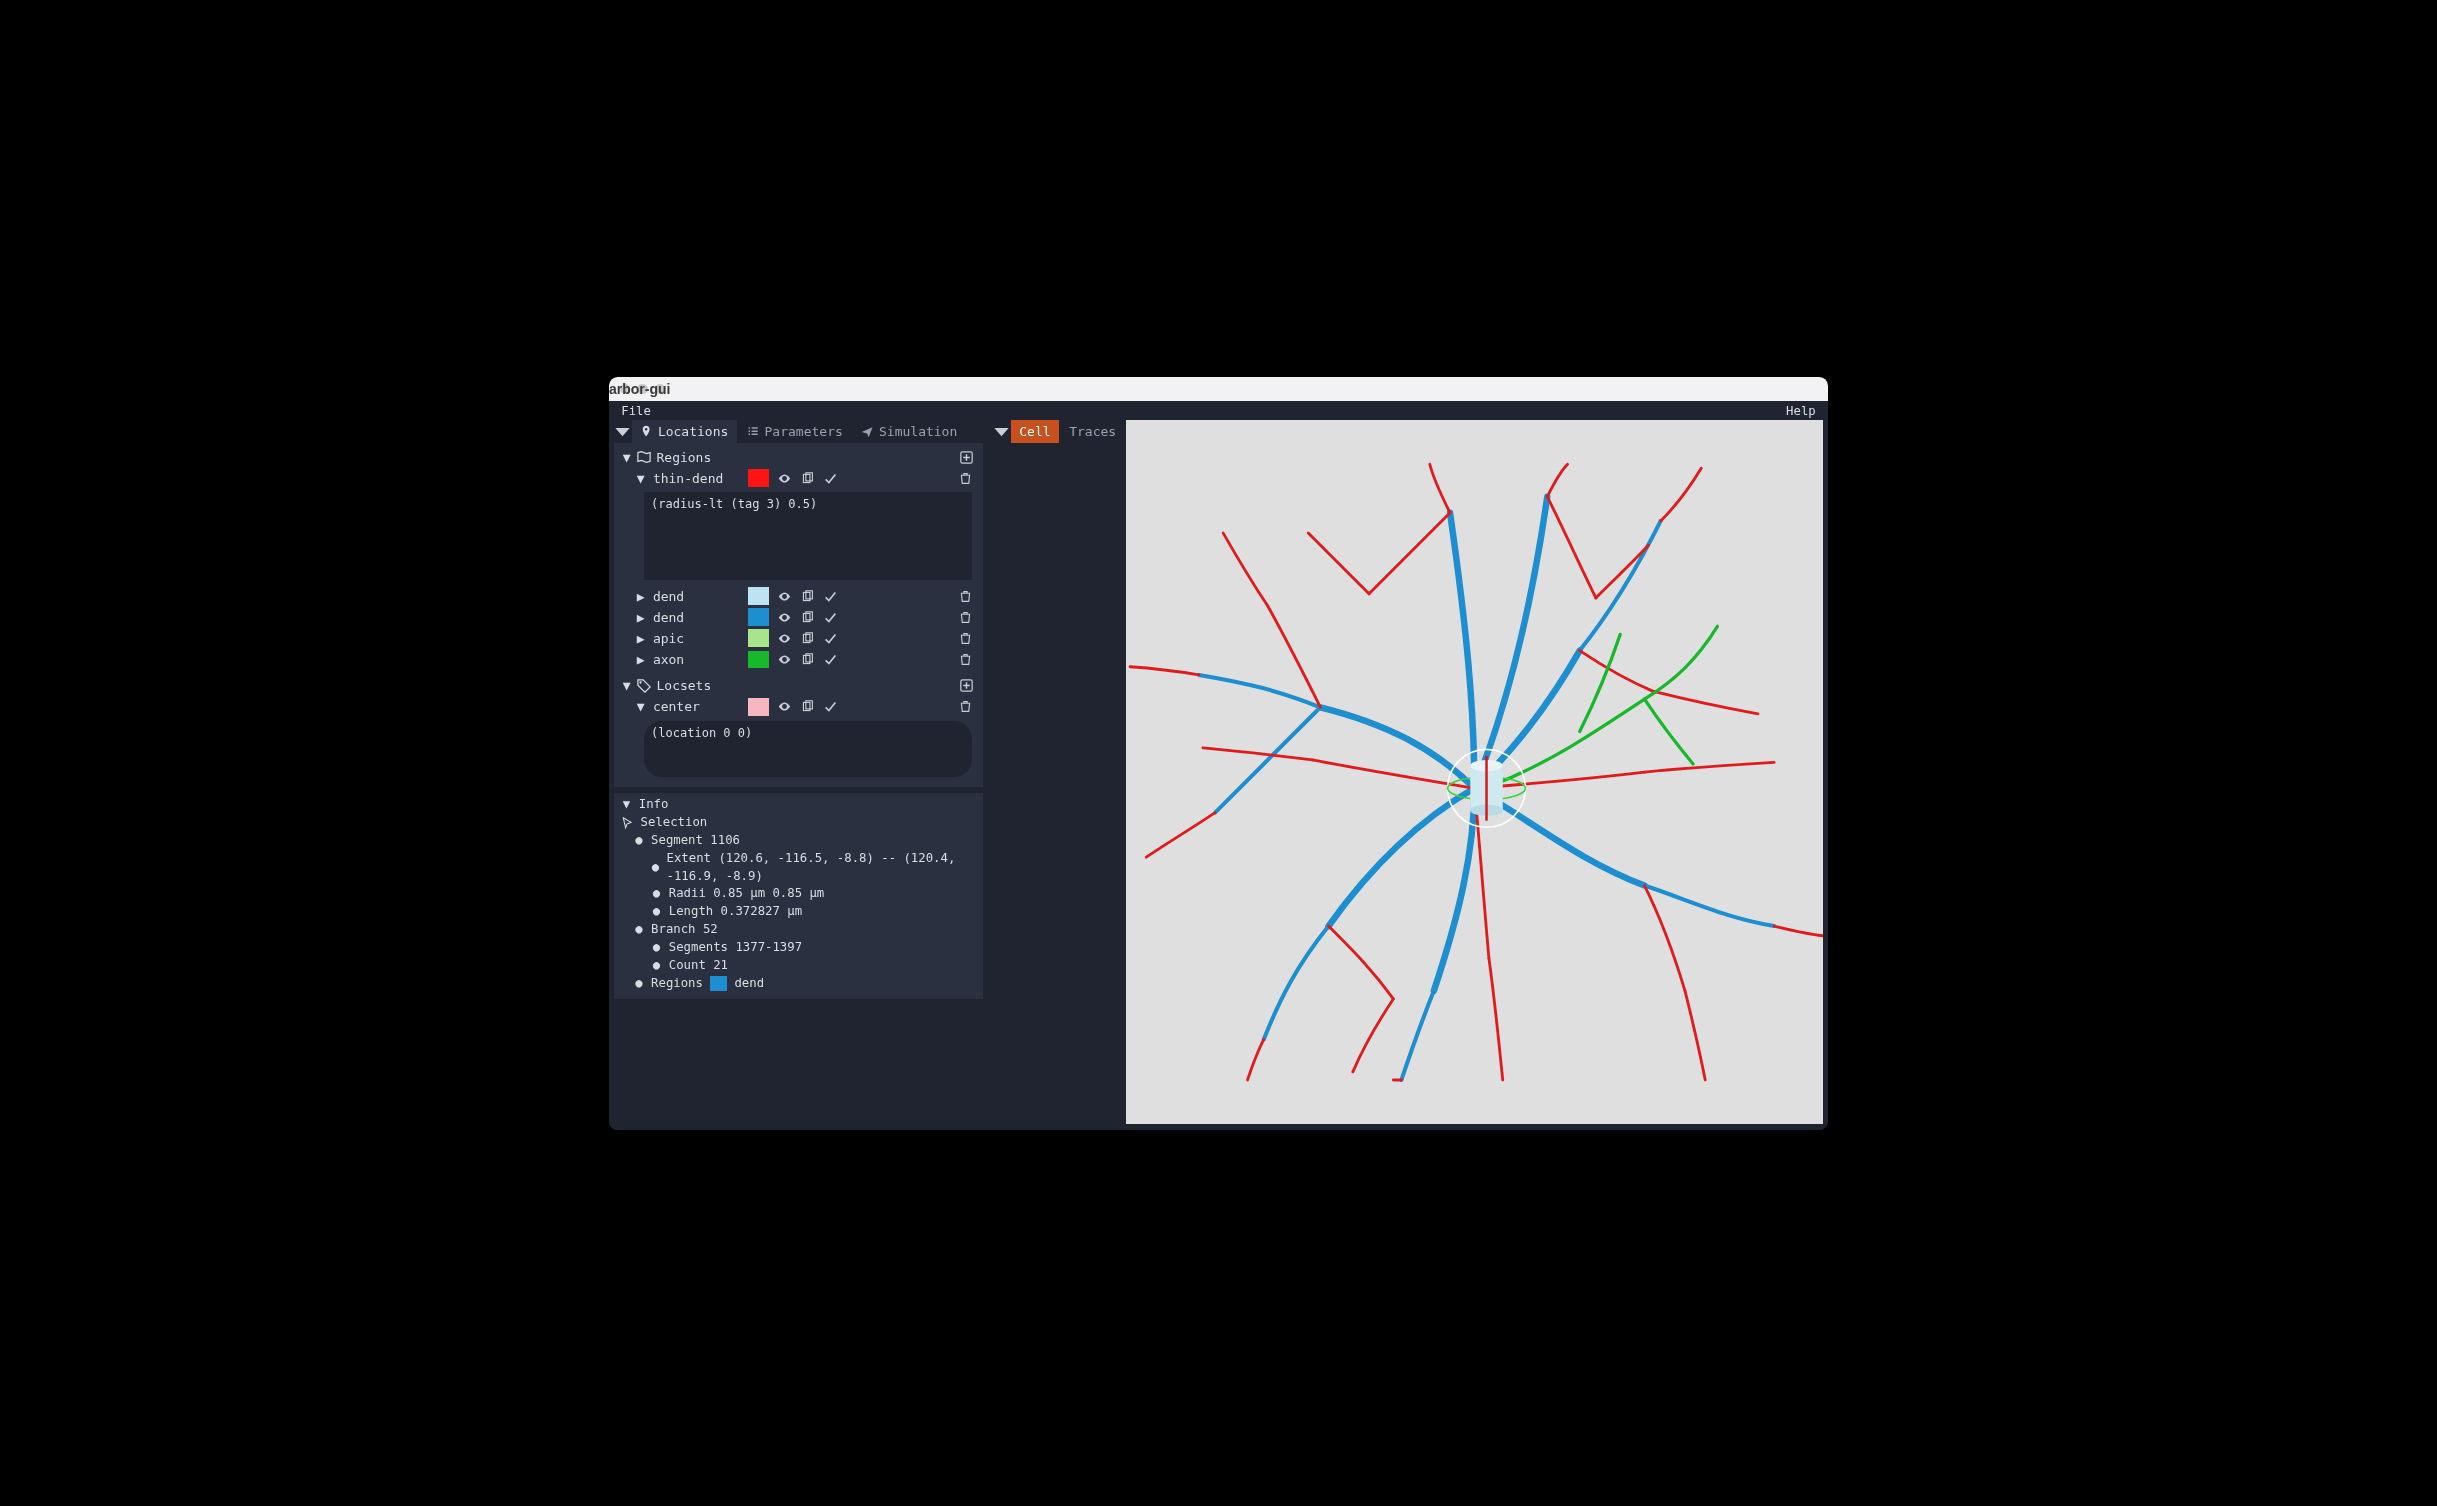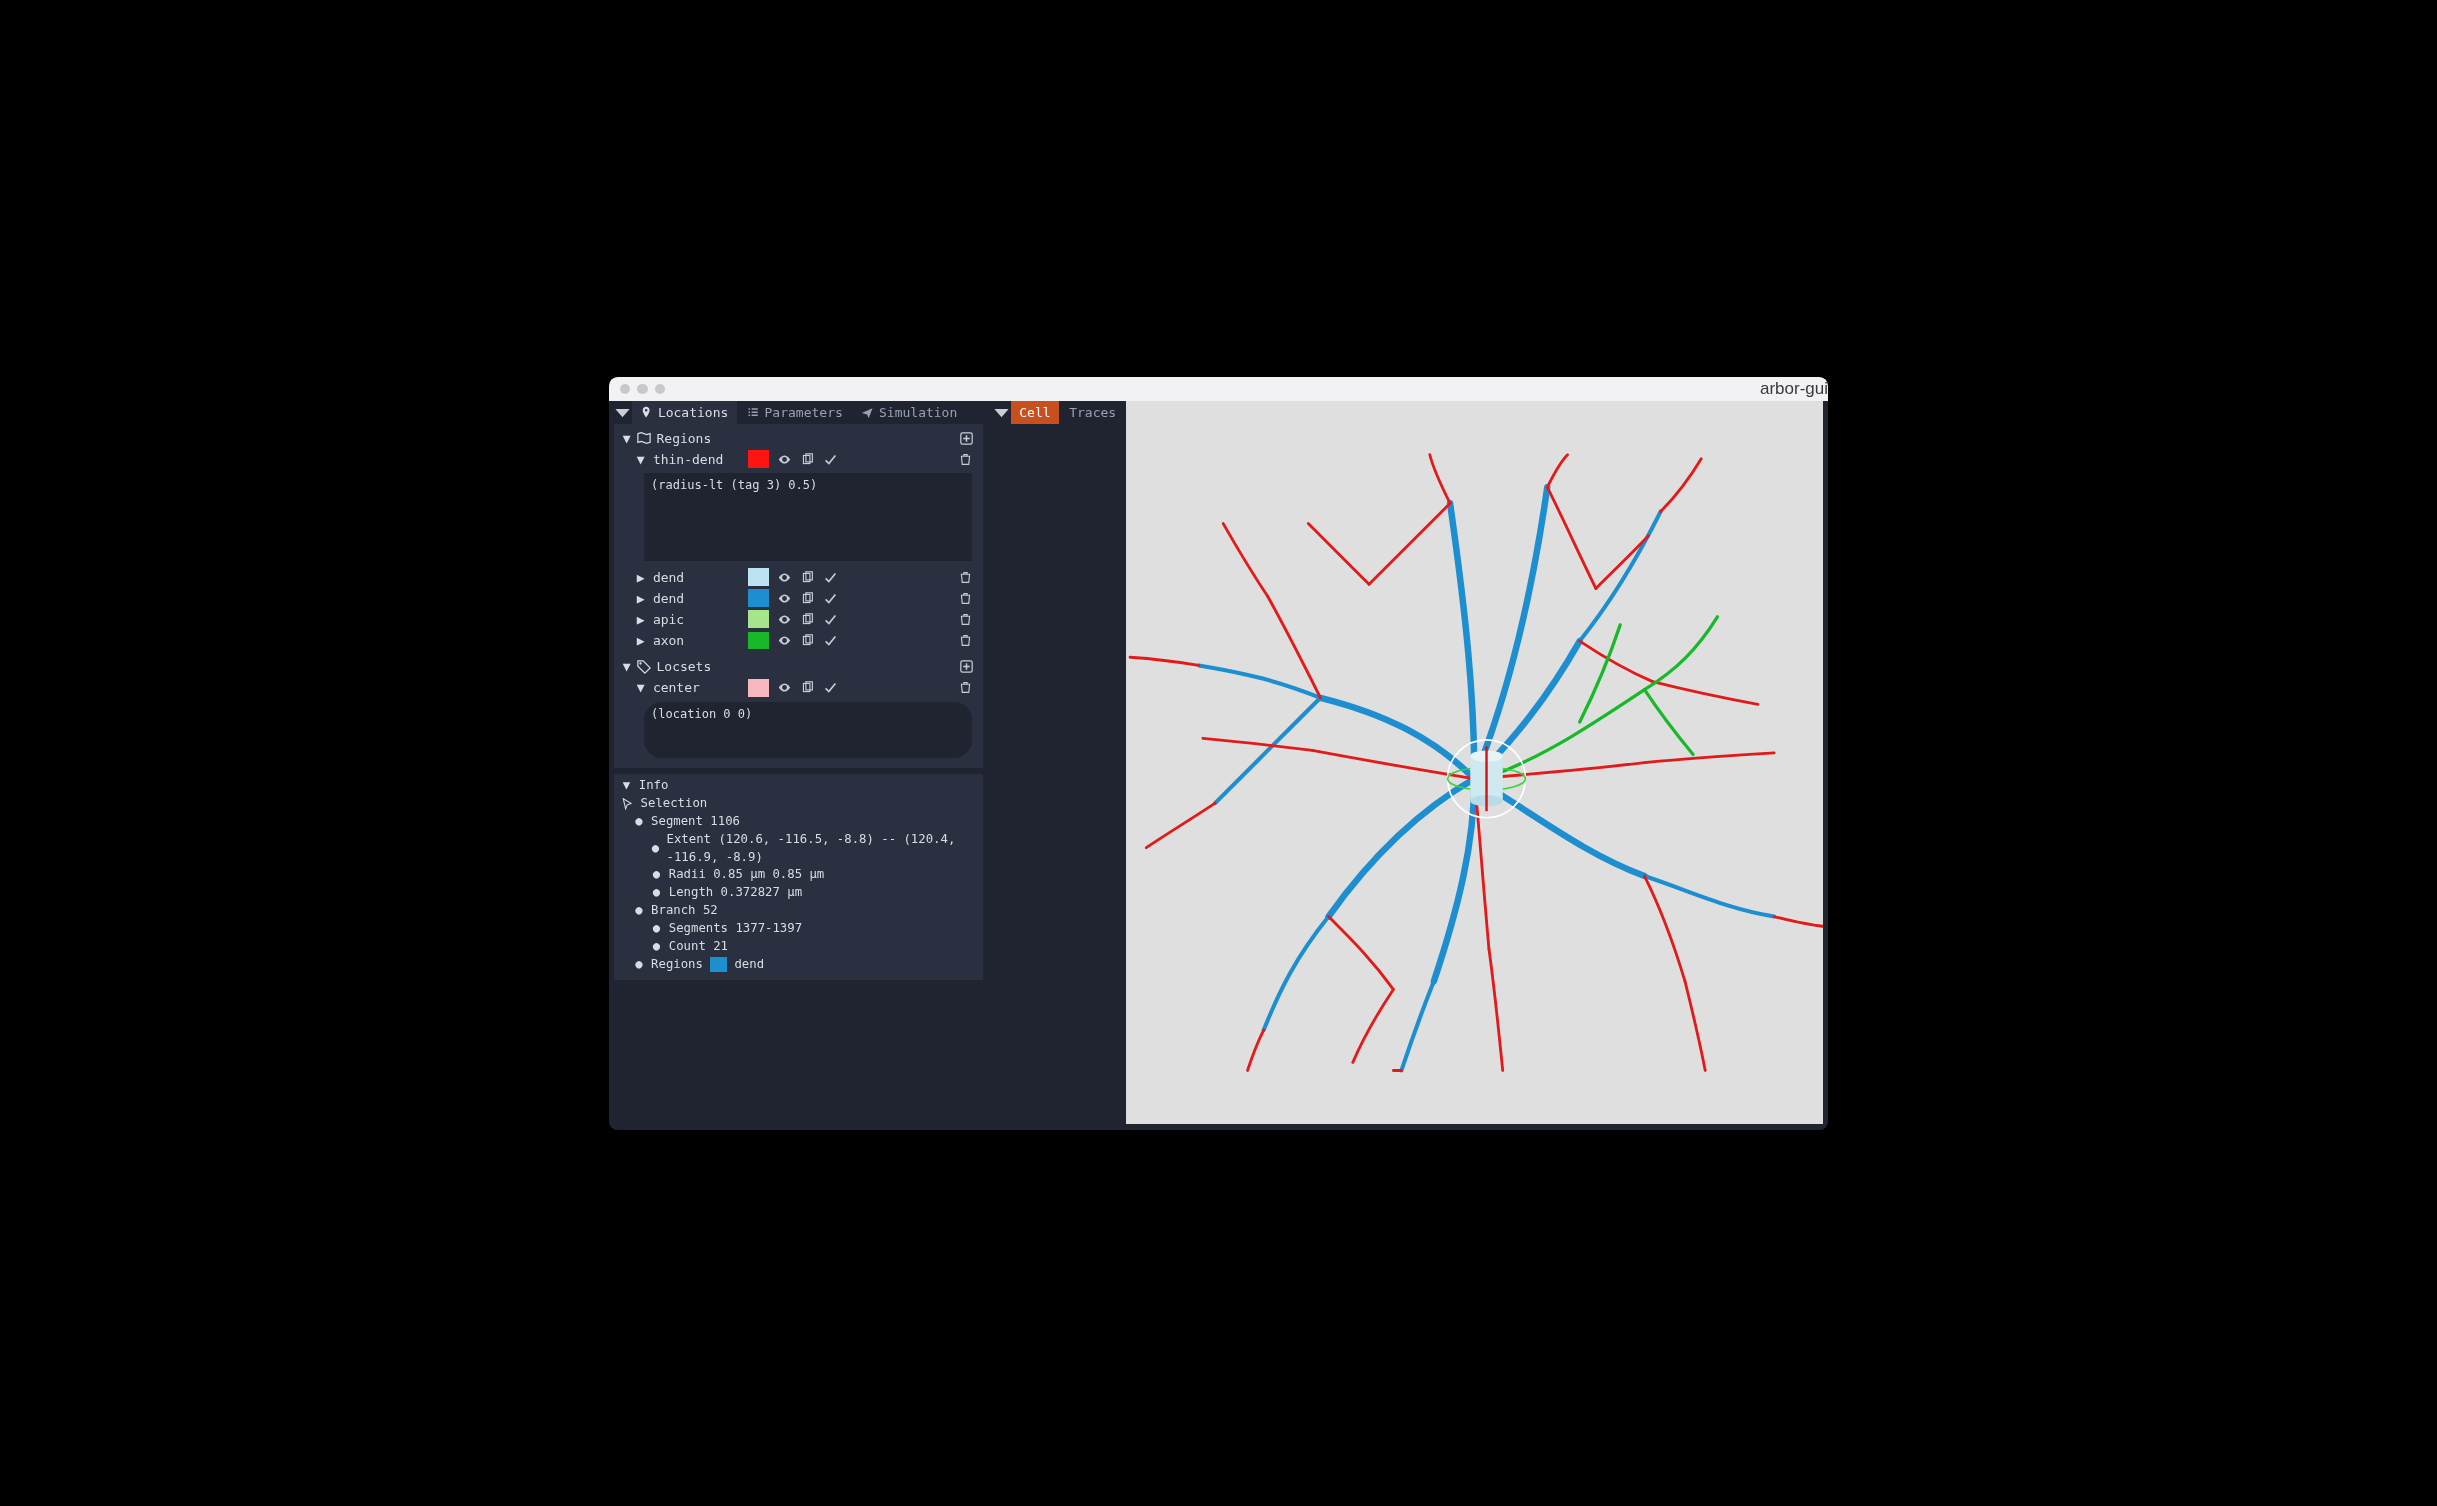"arbor-gui" .title { font-size: 17px -> 14px; font-weight: 400 -> 700; text-align: right -> left }
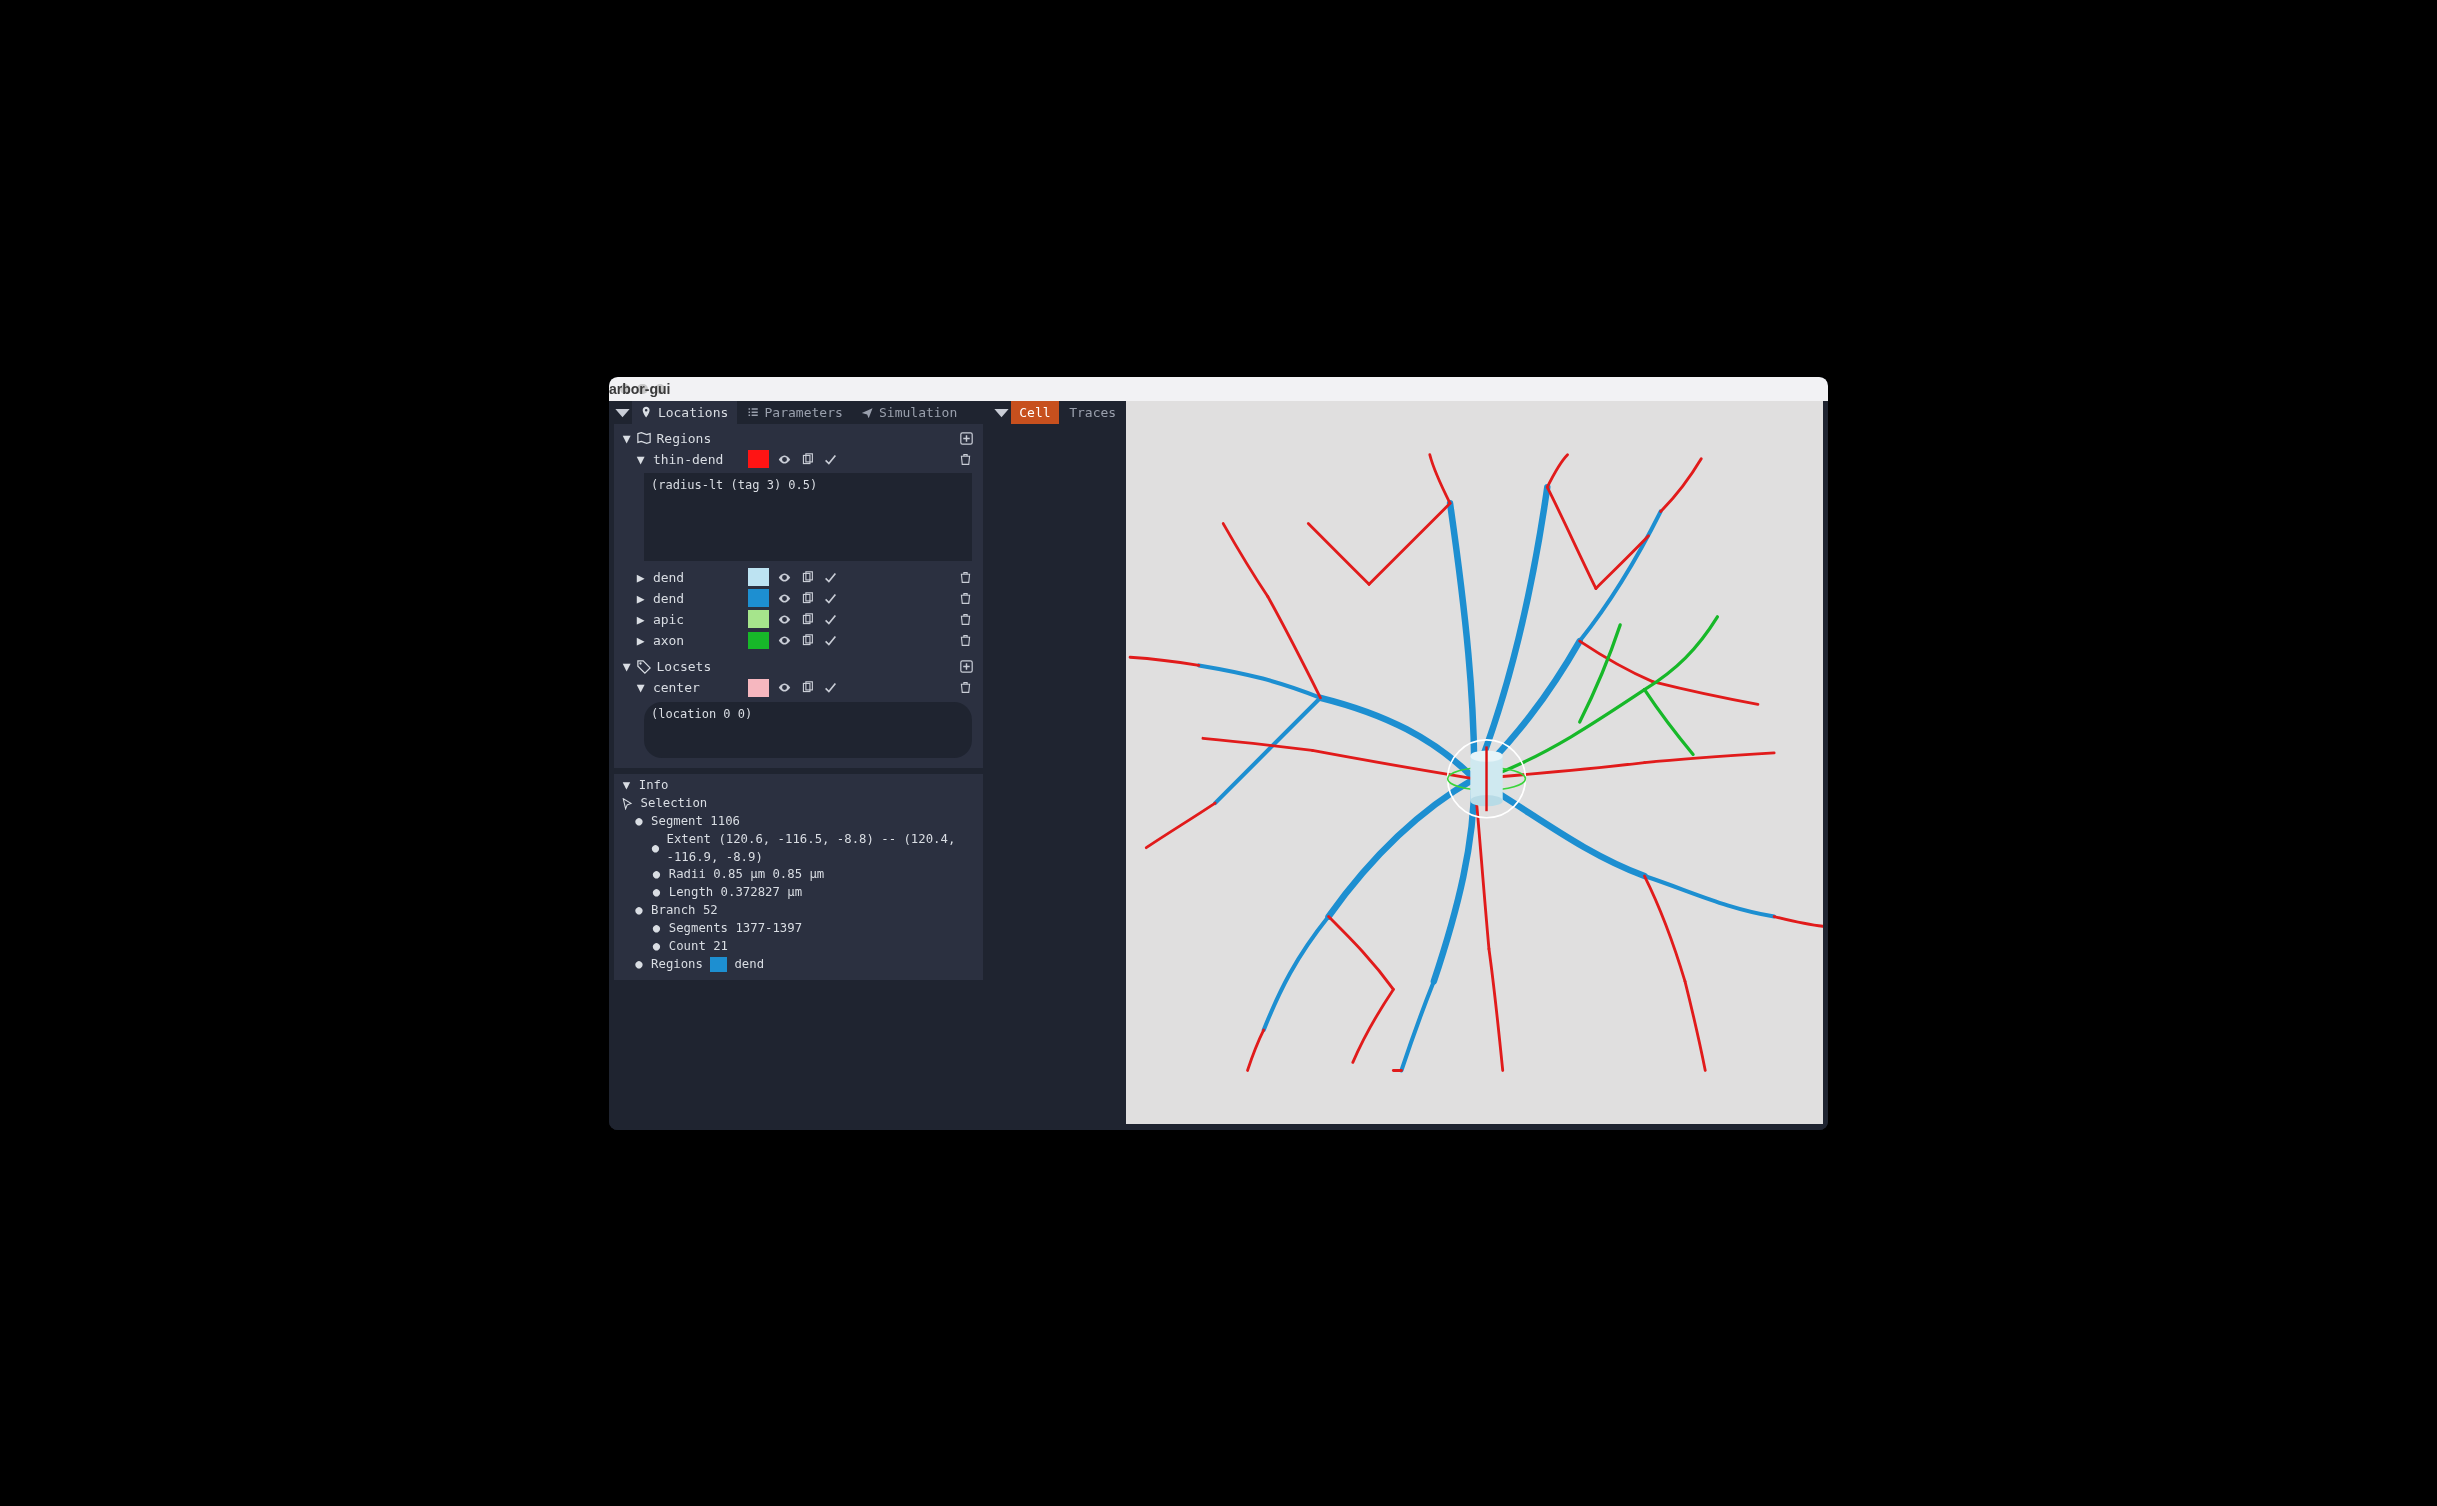"File" div.menubar { html: none -> <div> <span>File</span> <span>Help</span> </div> }
